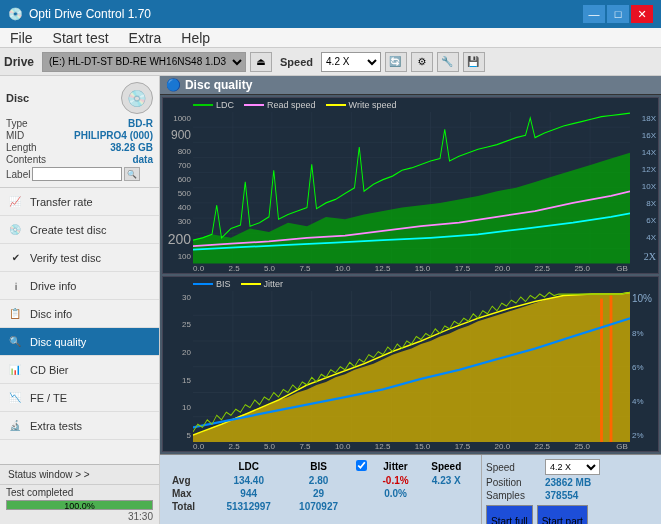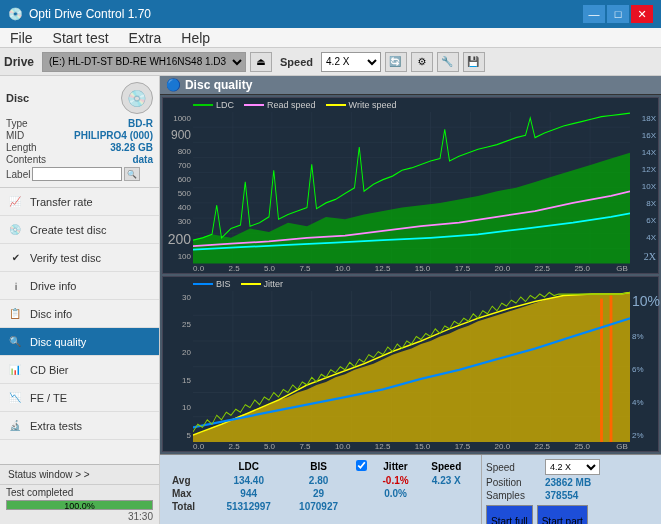"10%" span { font-size: 14px -> 10px }
